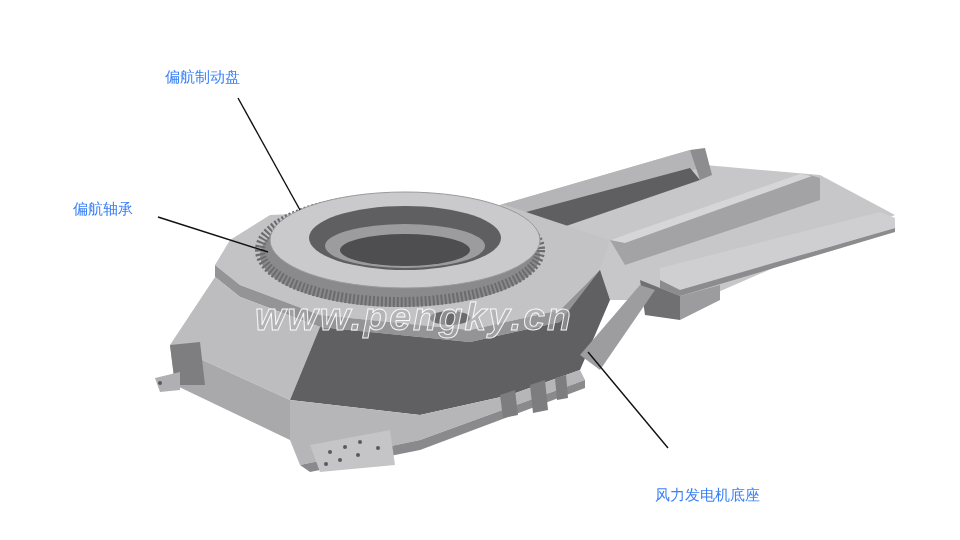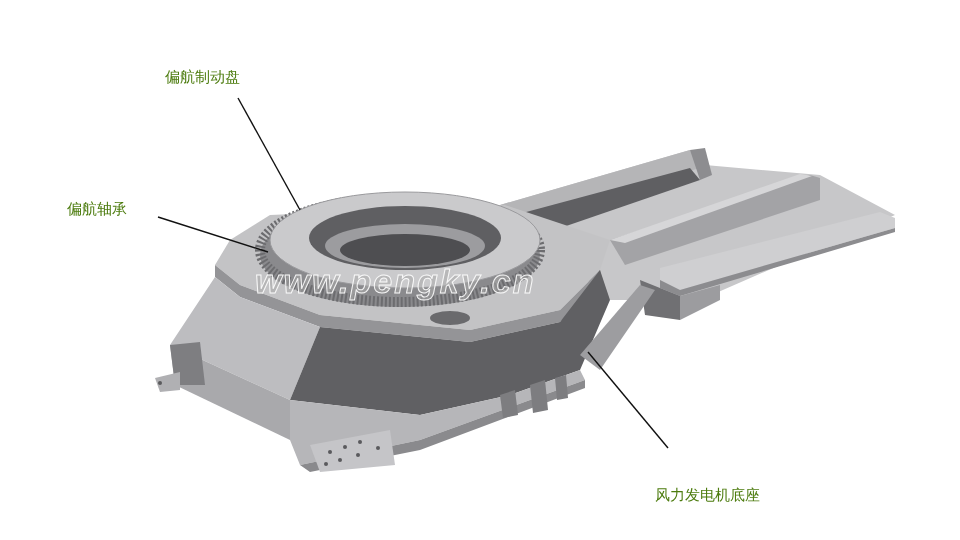"偏航制动盘" .label { color: #4d7c0f -> #3b82f6 }
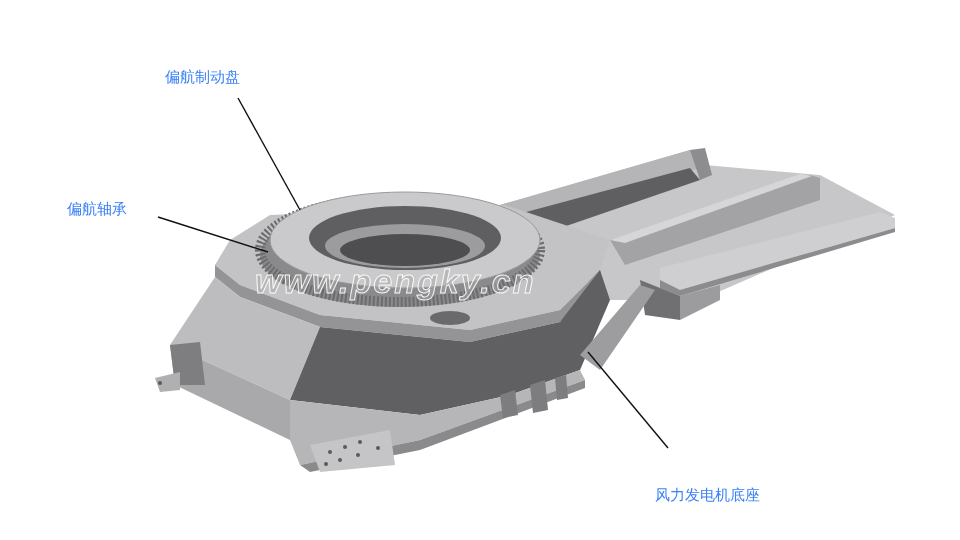"偏航轴承" div.label { left: 67px -> 73px }
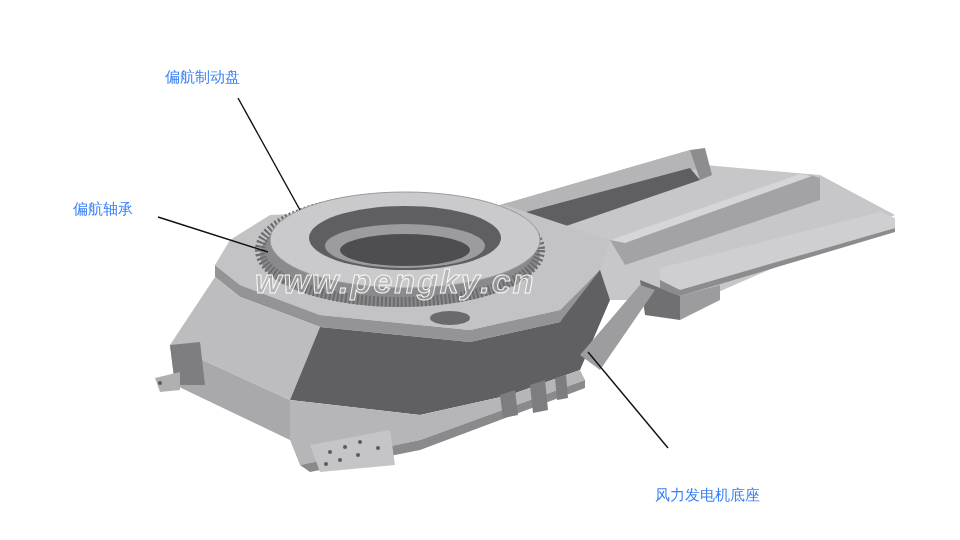"www.pengky.cn" .watermark { font-size: 34px -> 39px; margin-top: none -> 33px }
